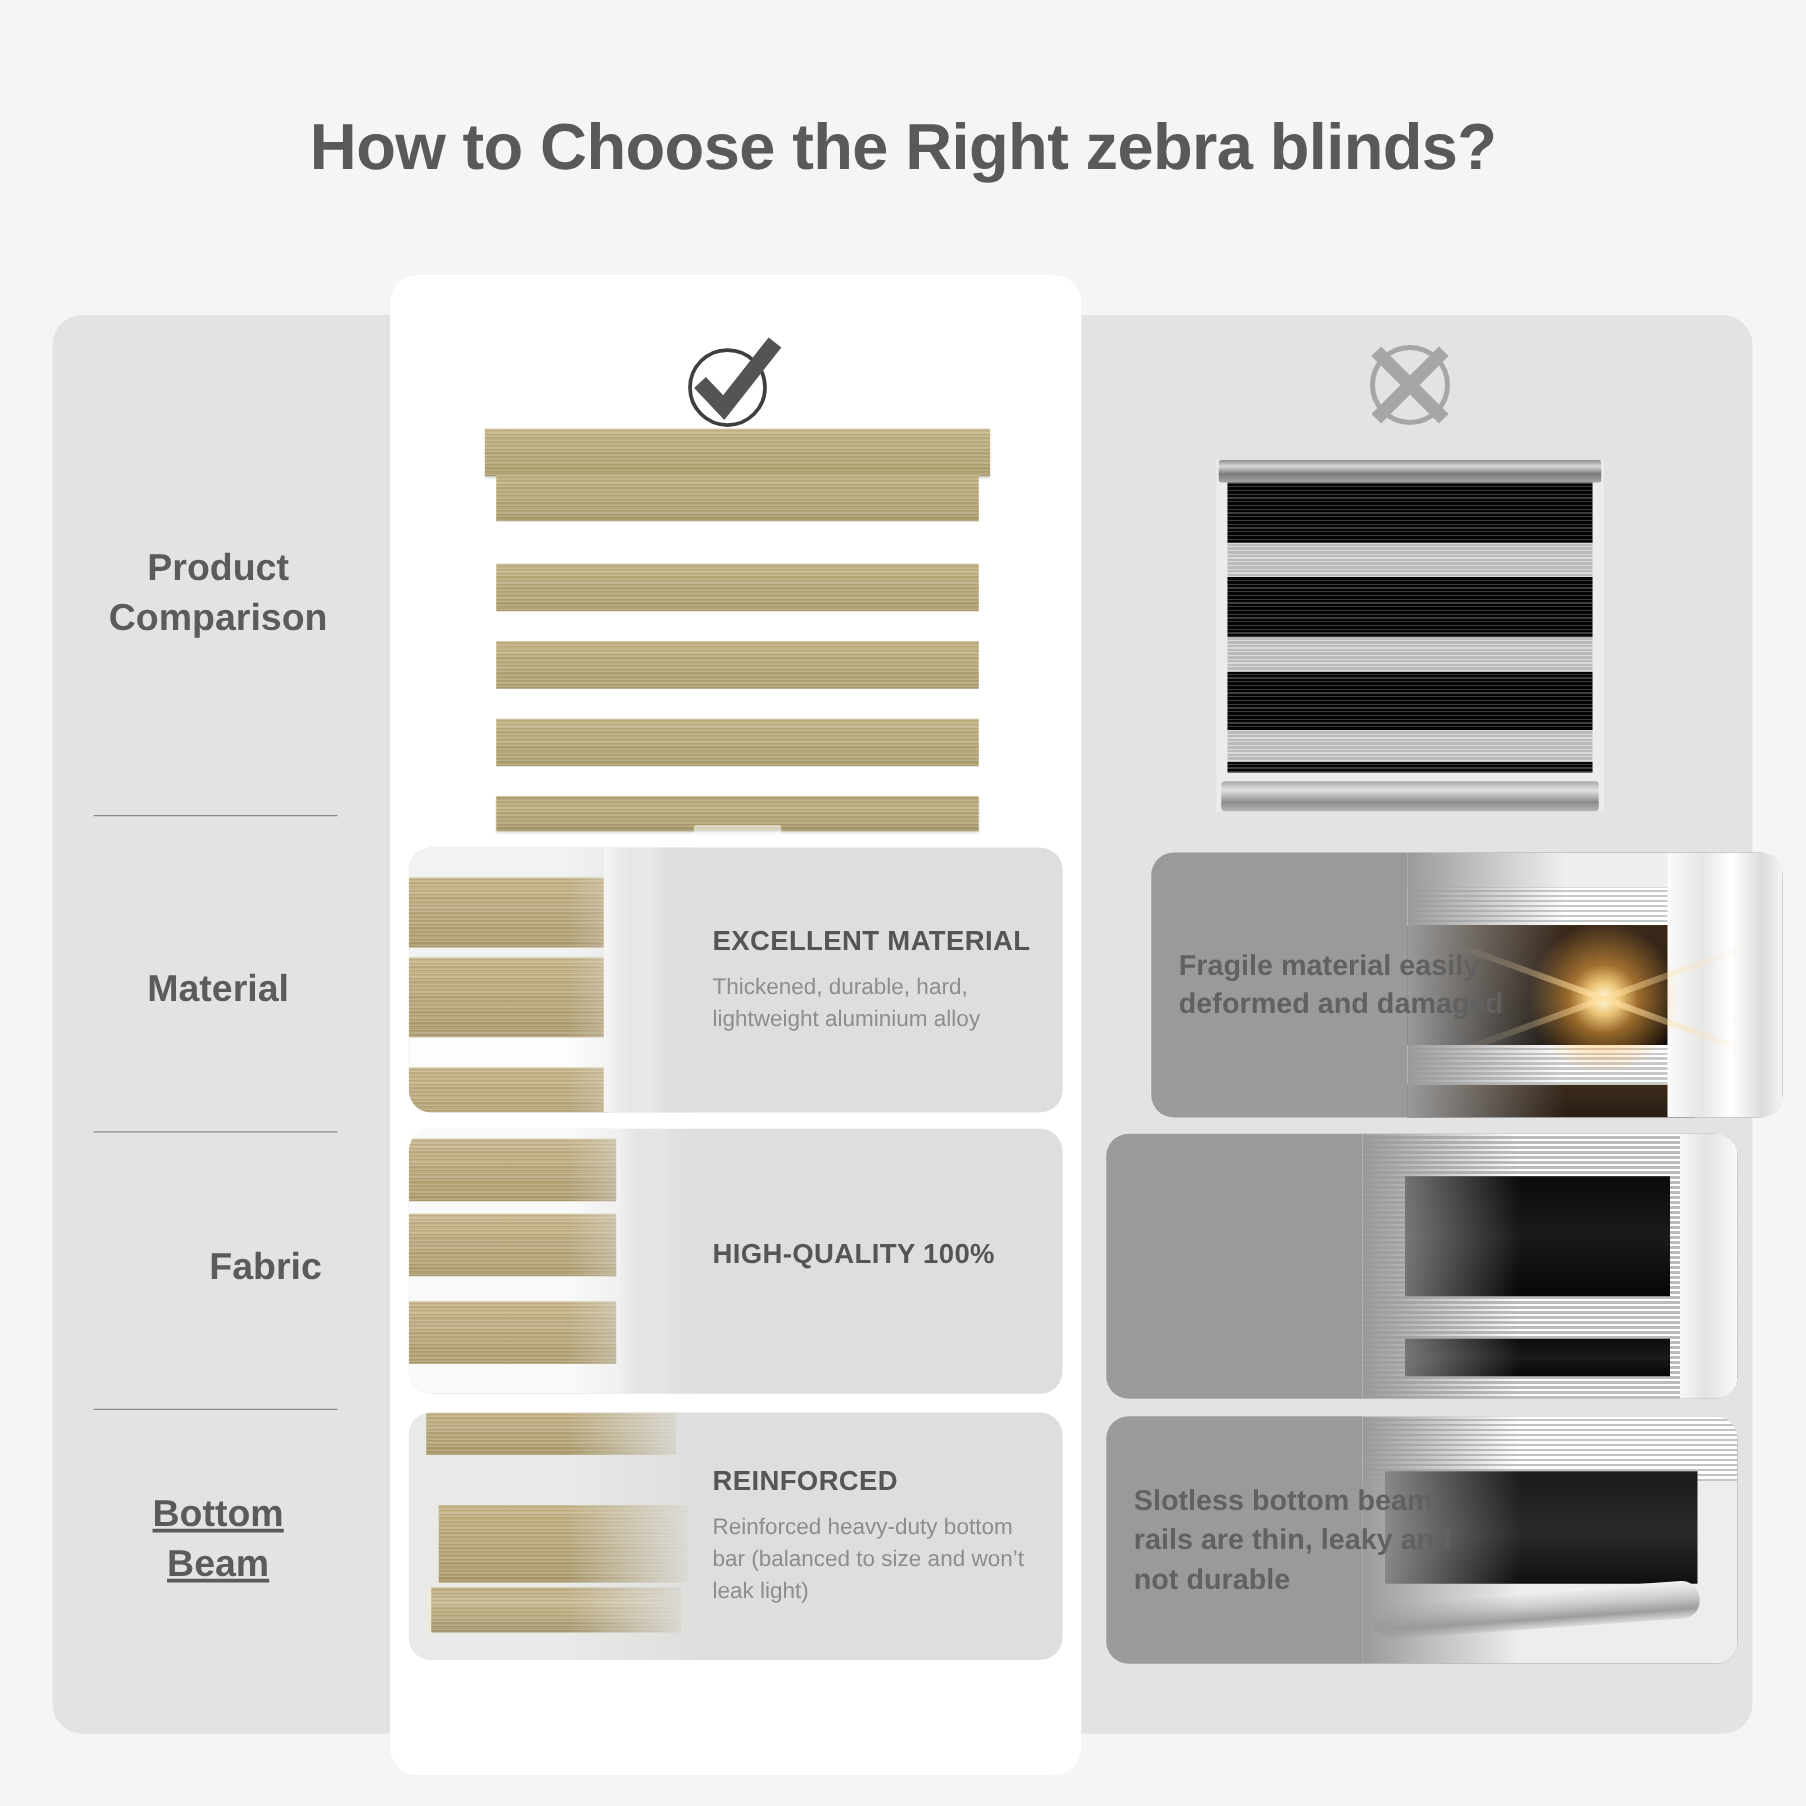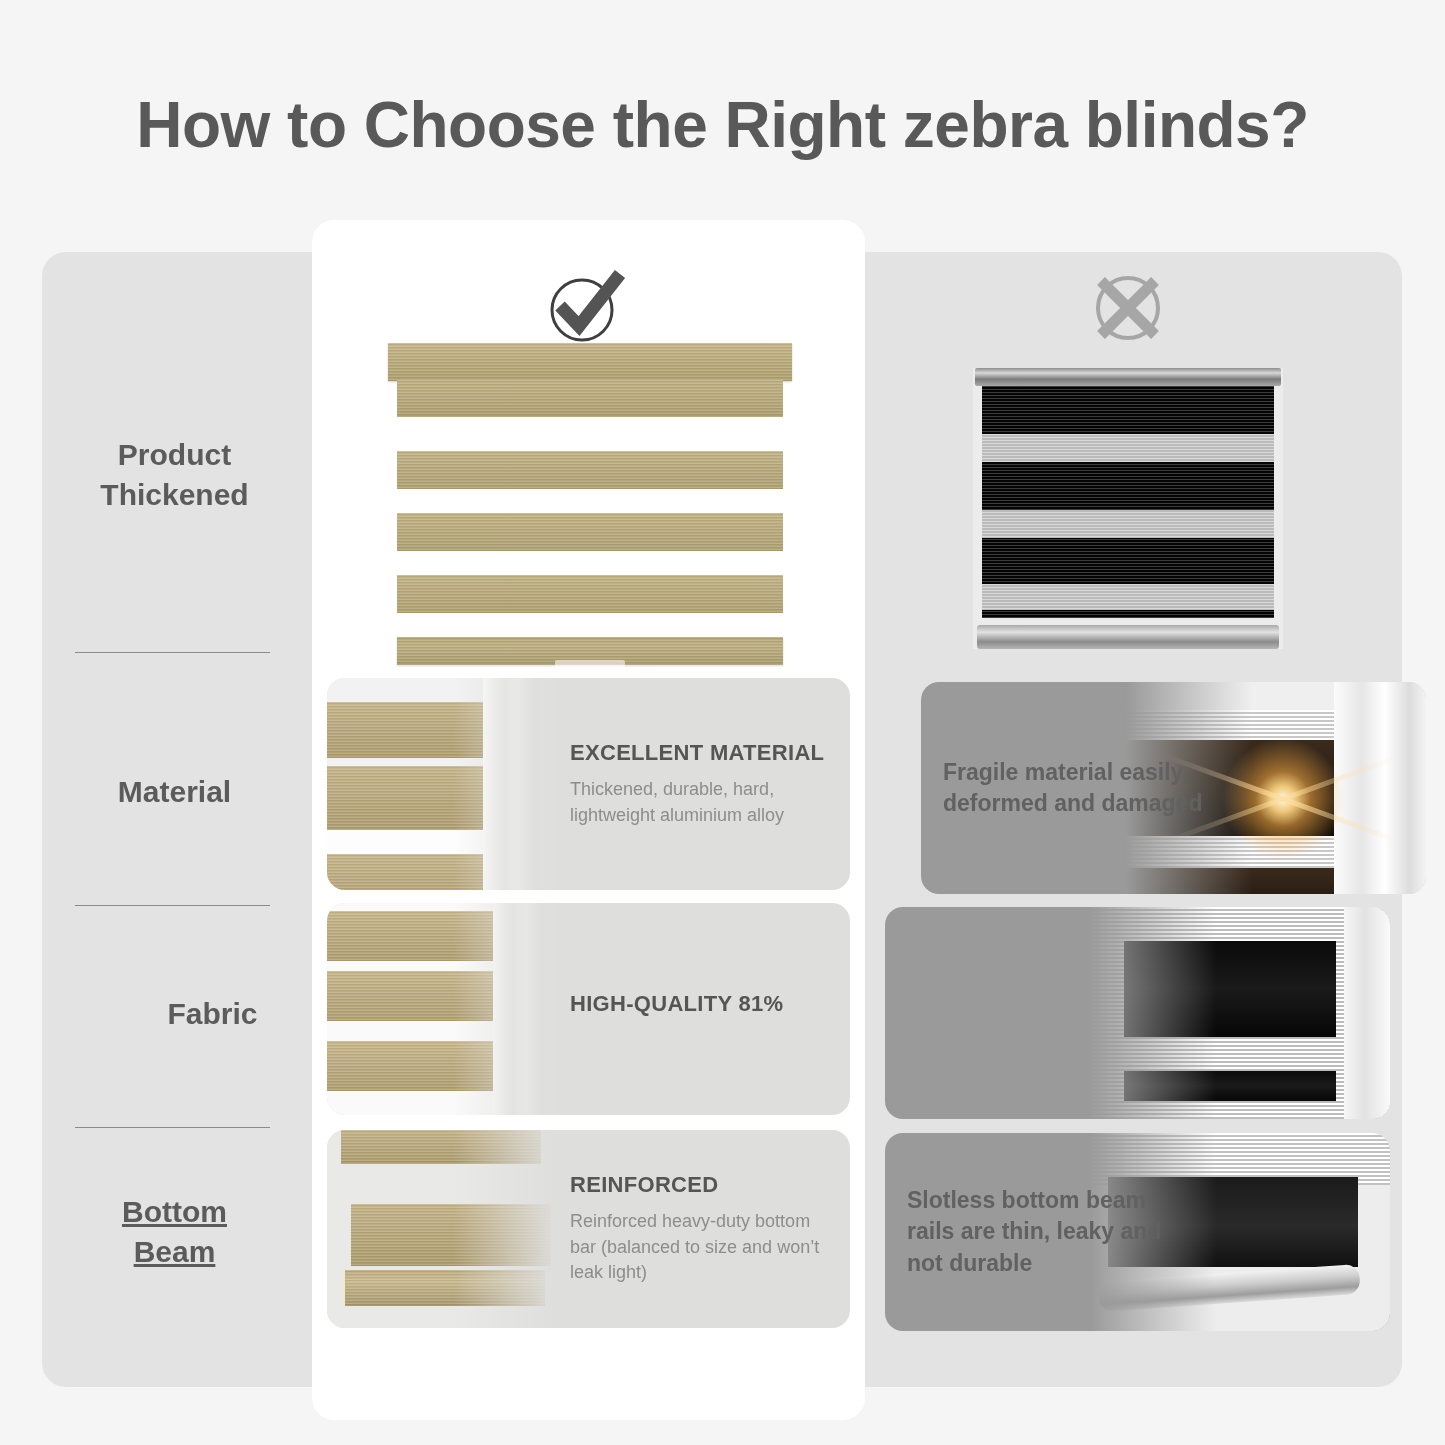"How to Choose the Right" .page-title { font-size: 64px -> 52px }
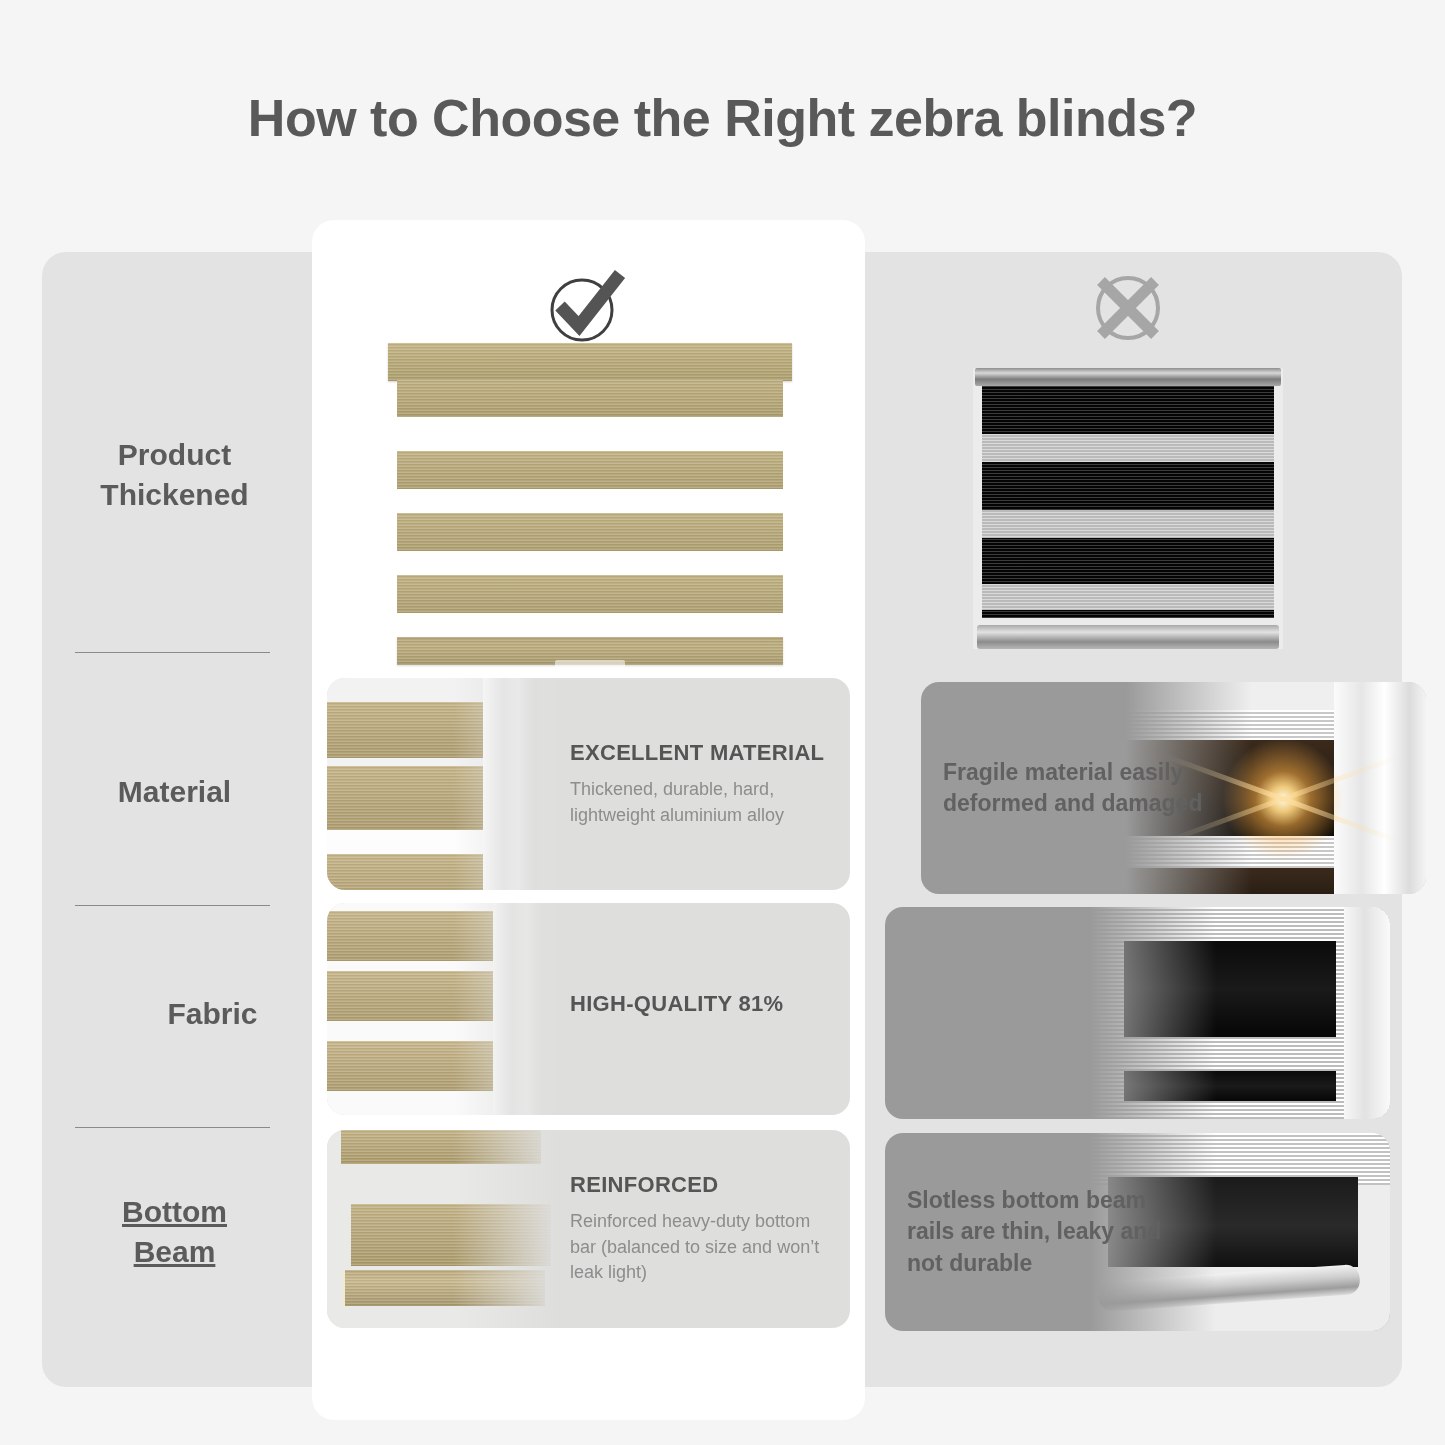"Thickened" div { text: Thickened -> Comparison }
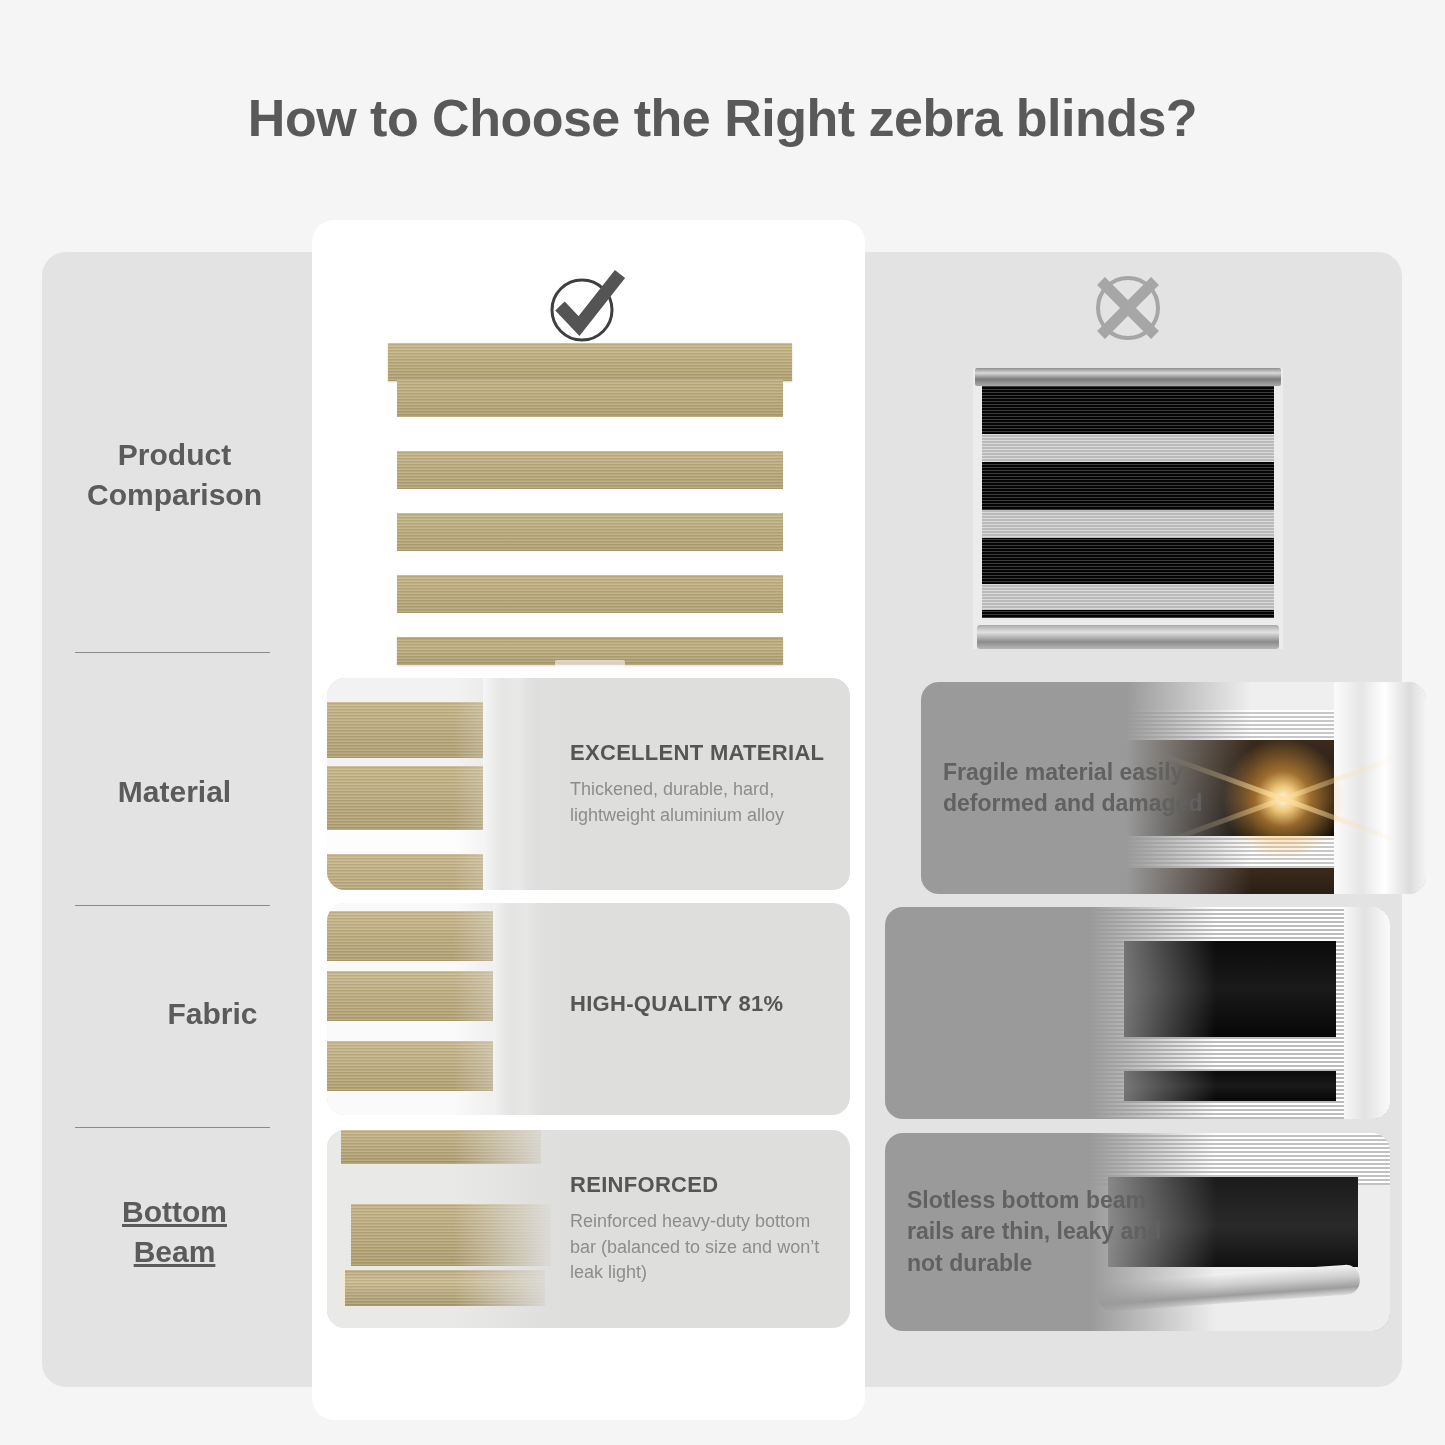"HIGH-QUALITY 81%" div.f-title { text: 81% -> 100% }
